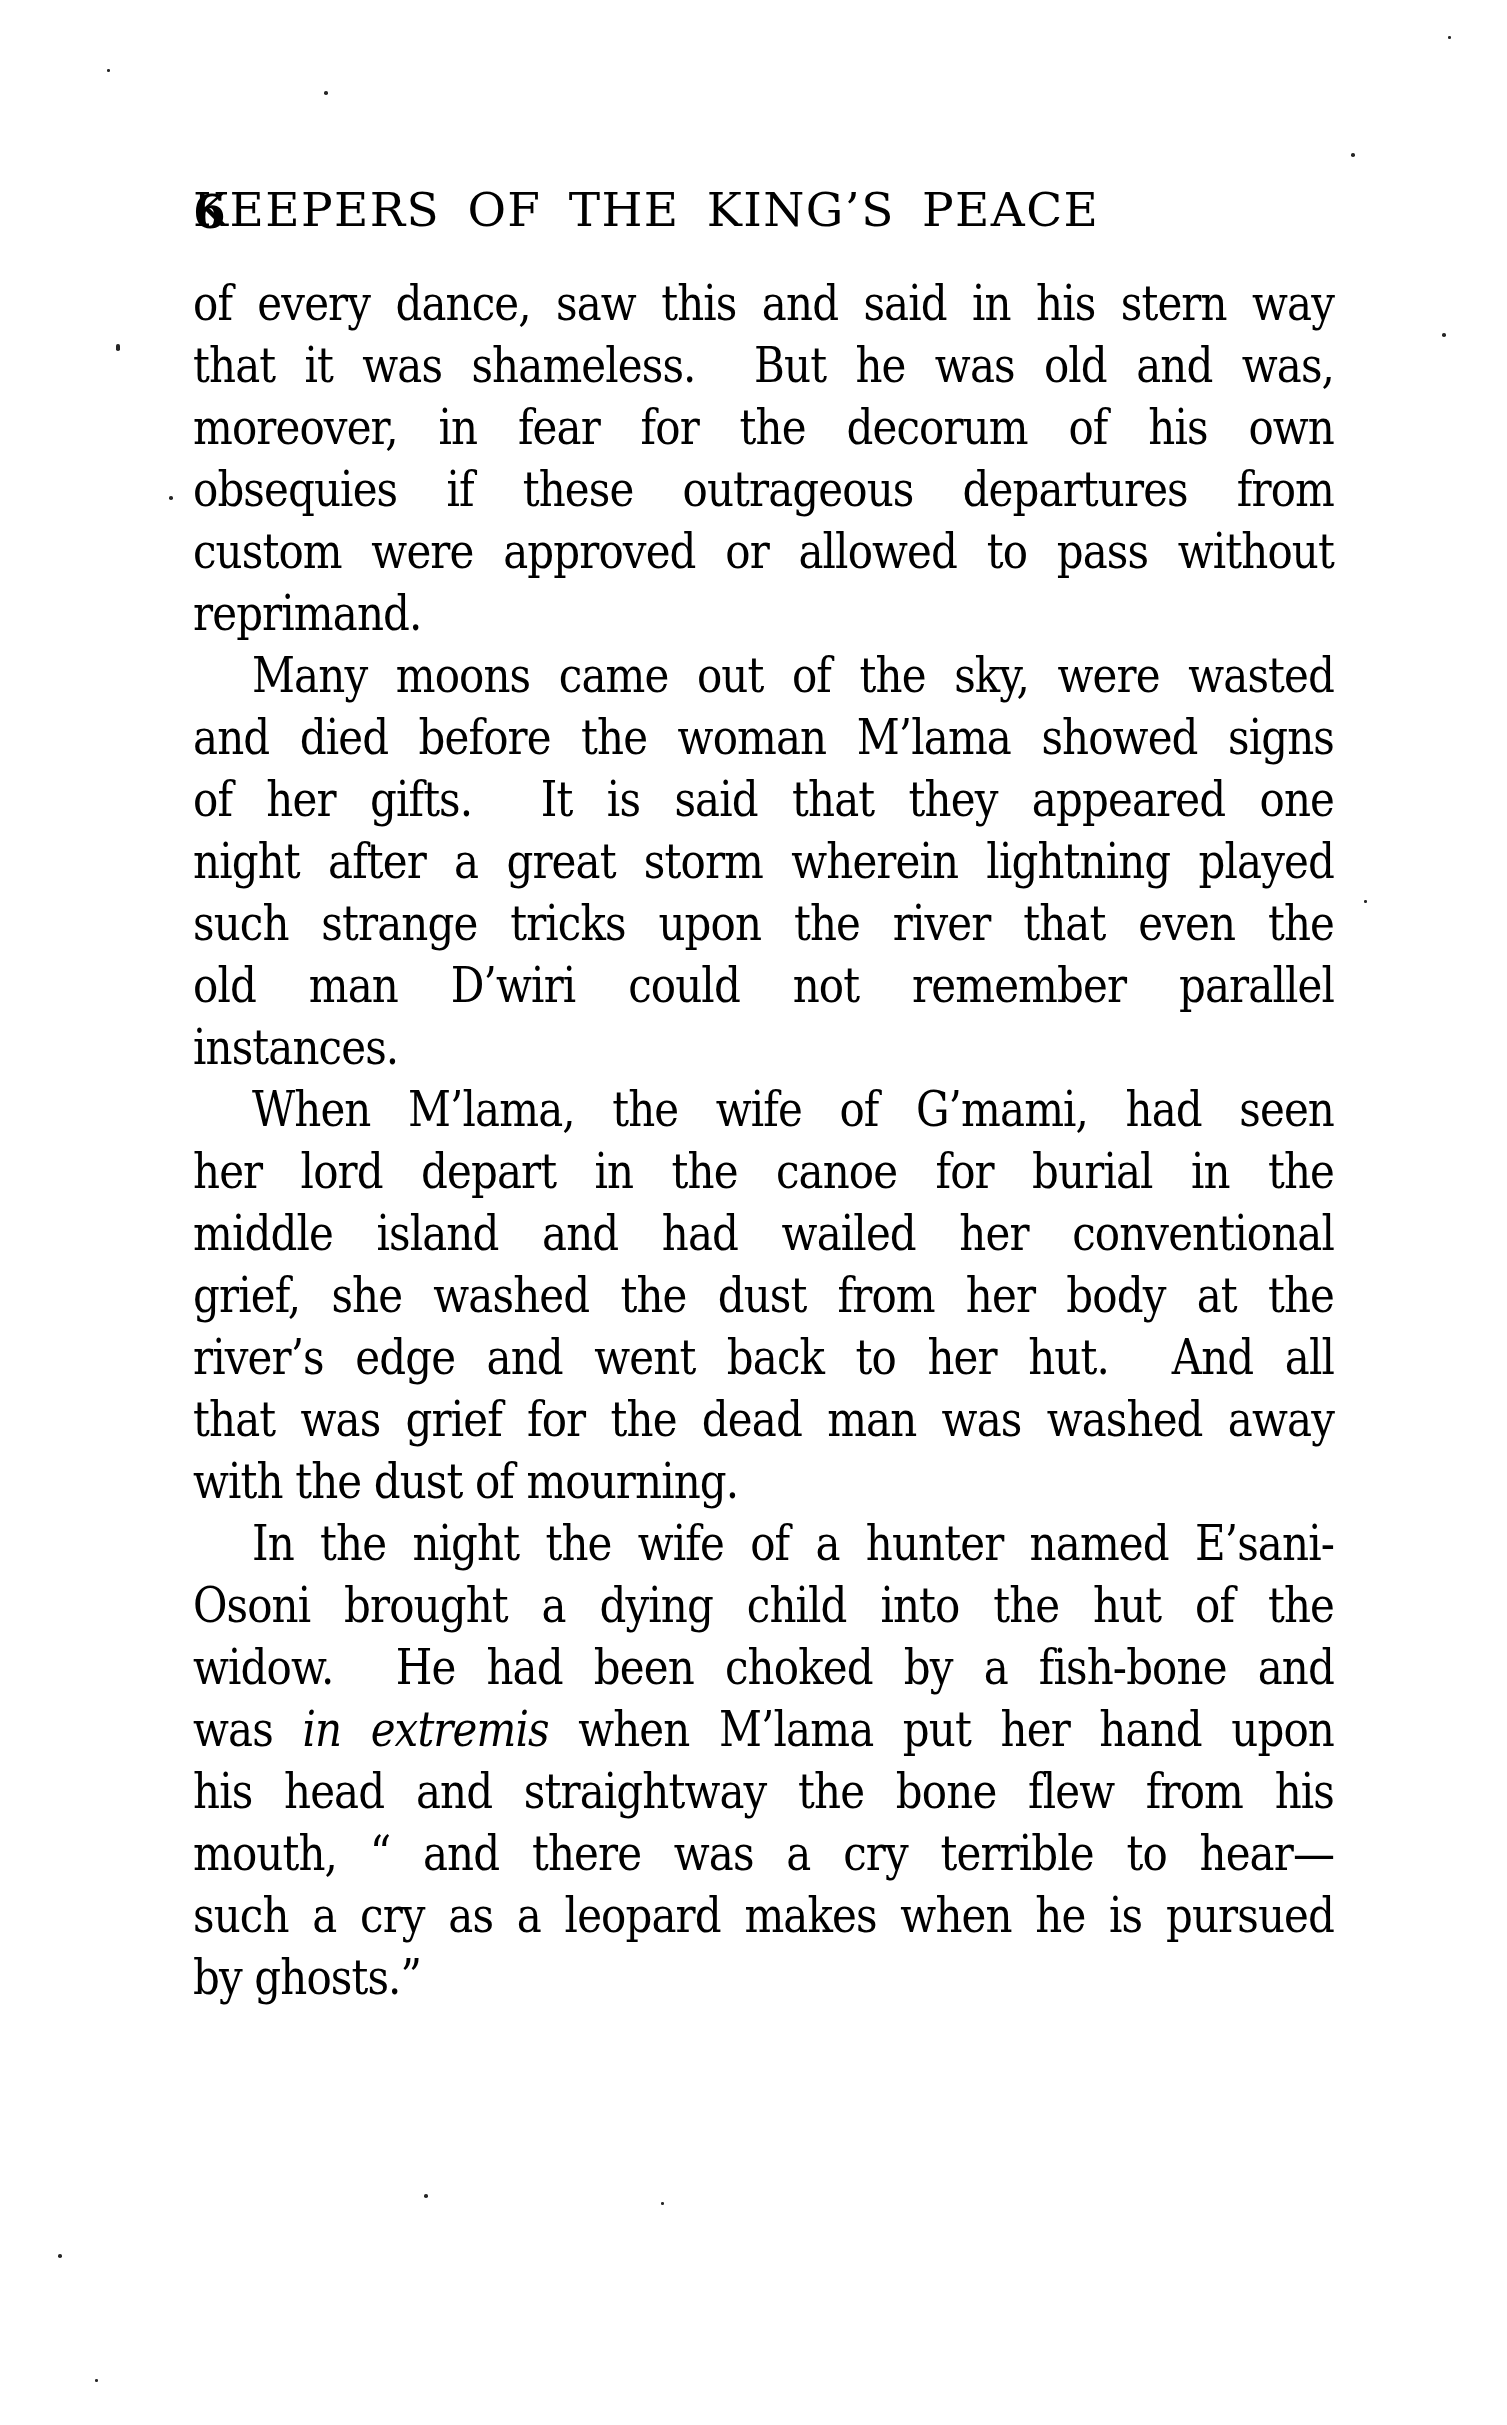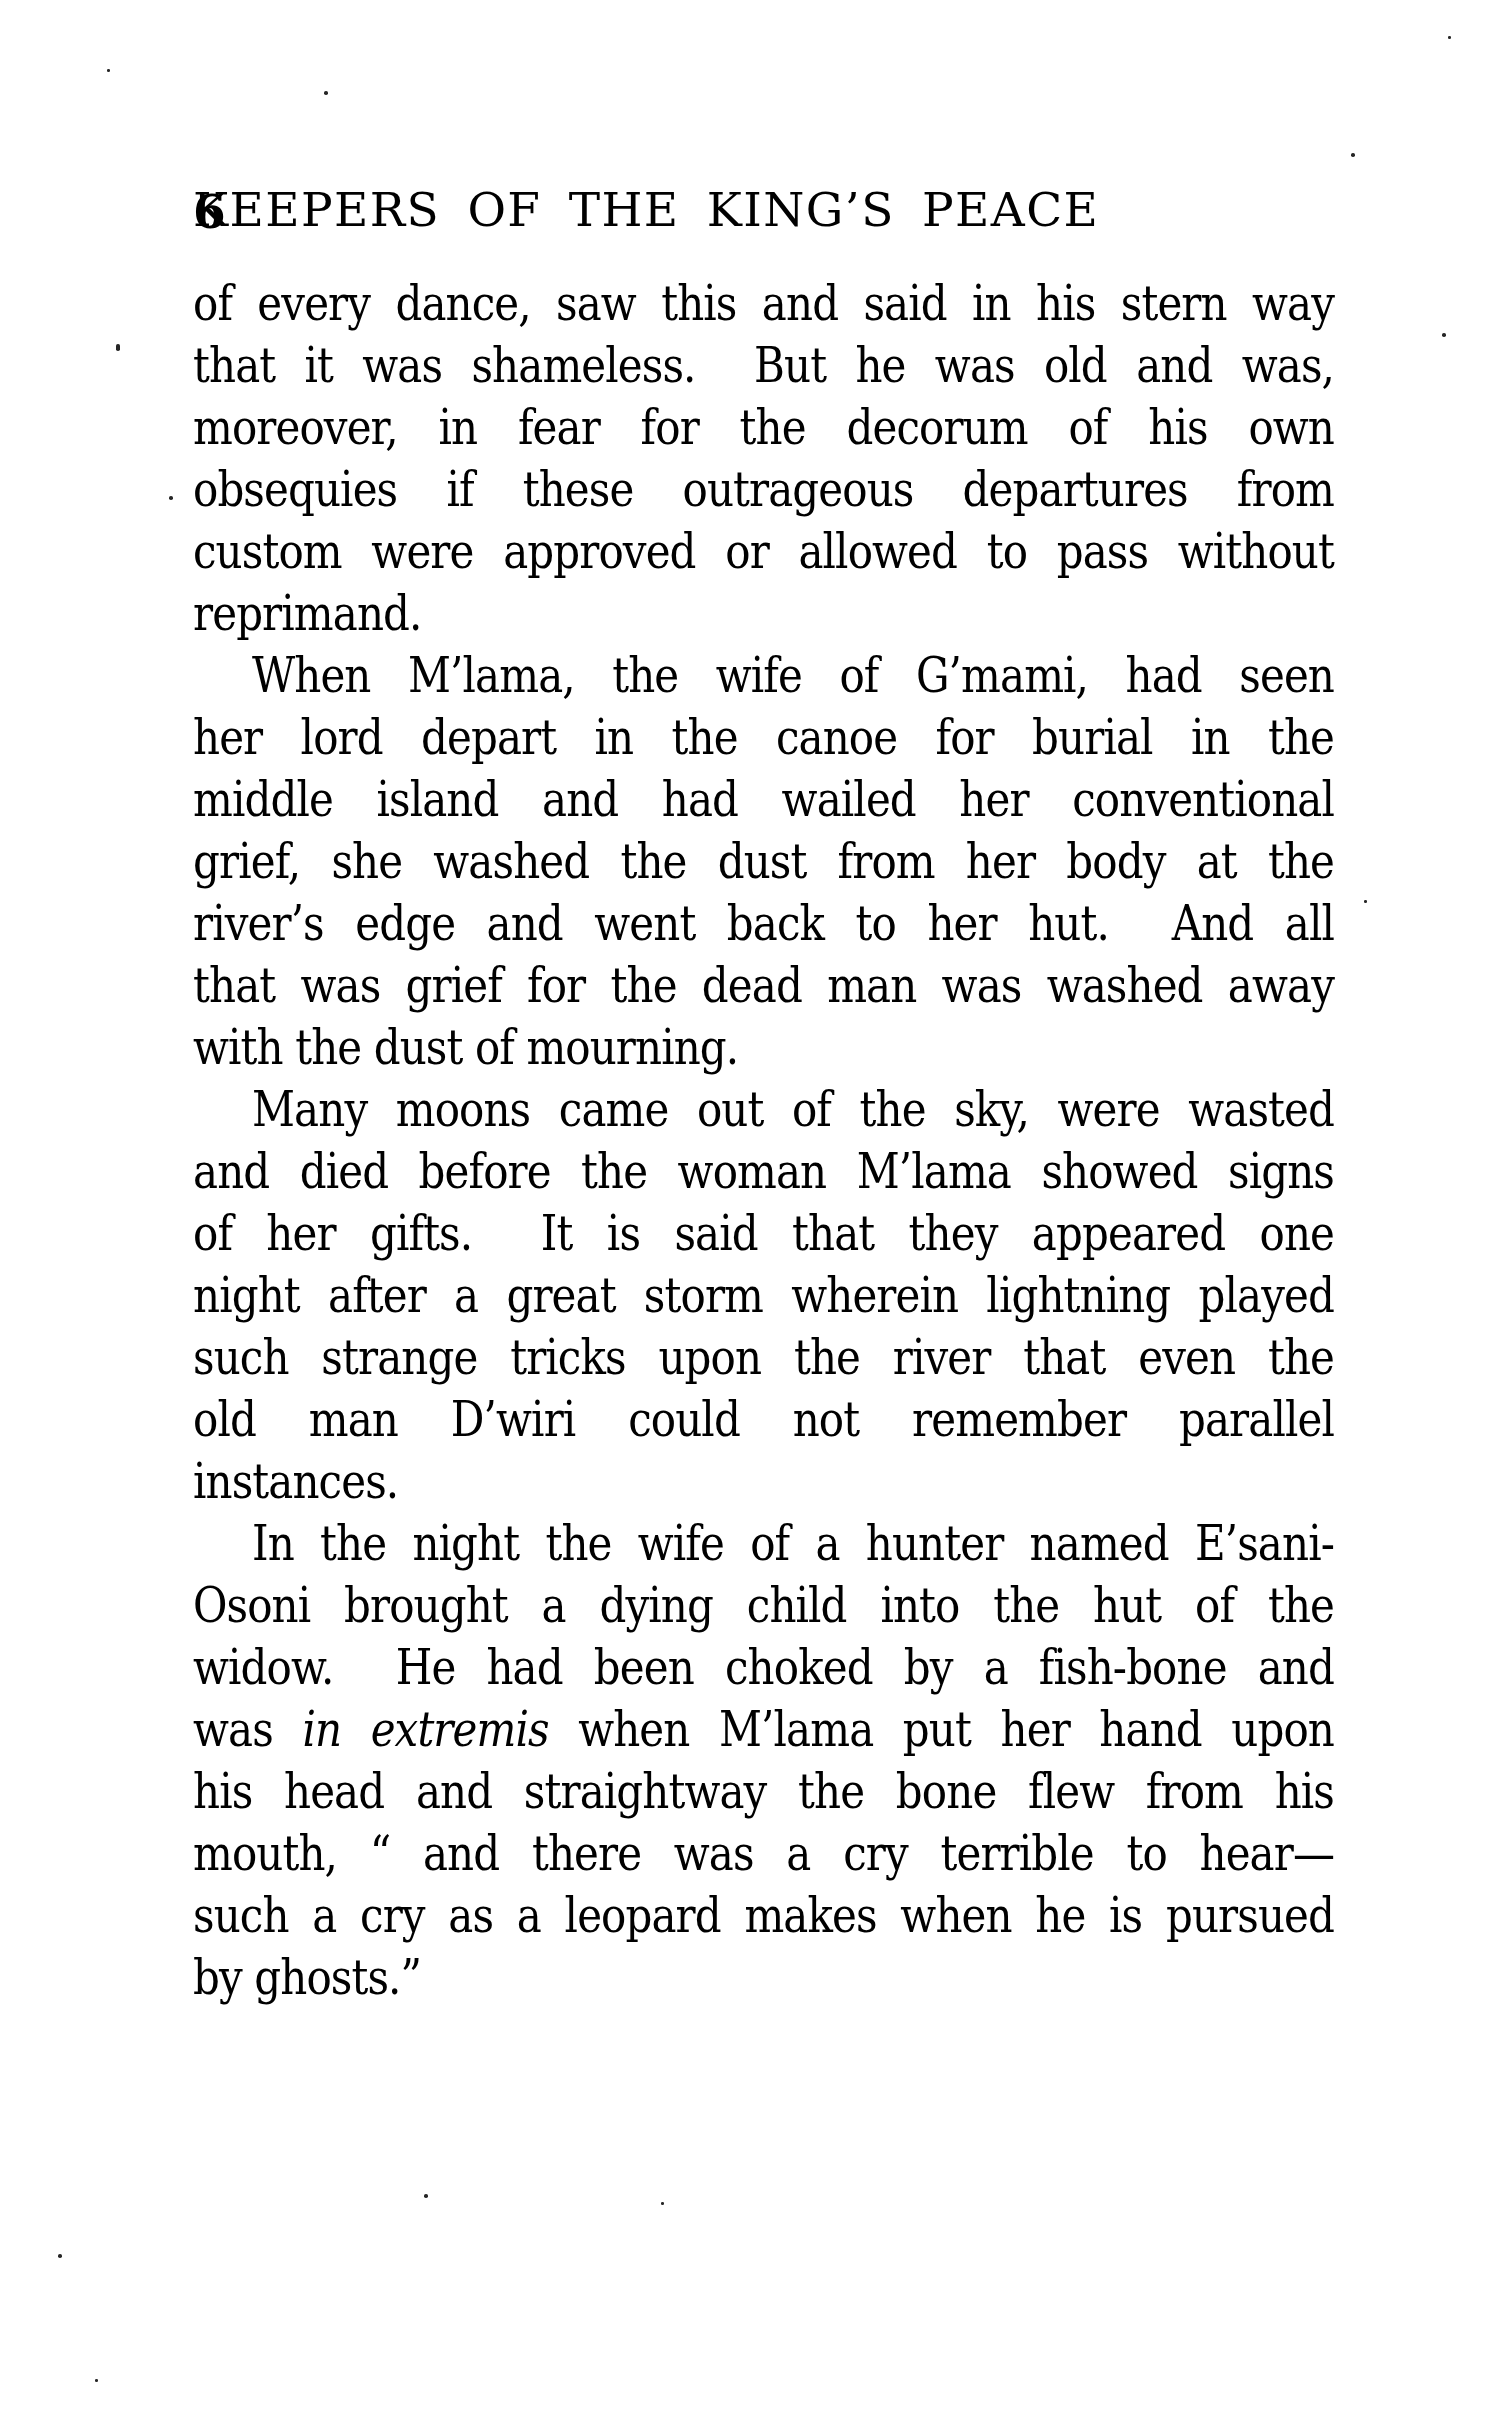"When M’lama, the wife of" div.paragraph { order: before "Many moons came out of" -> after "Many moons came out of" }
